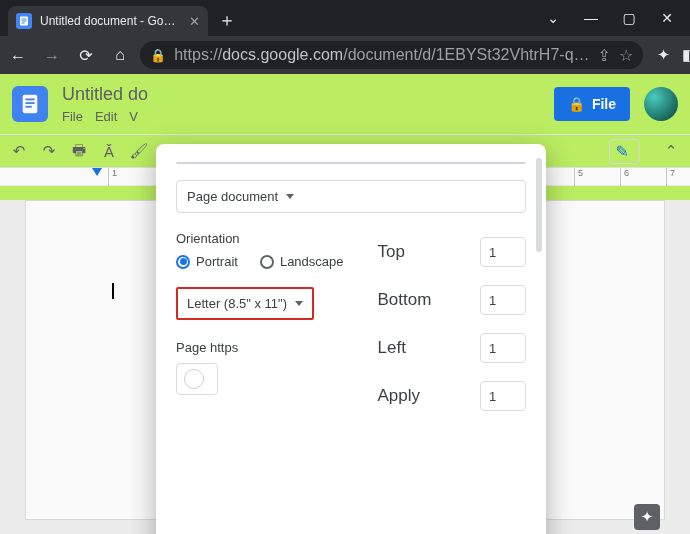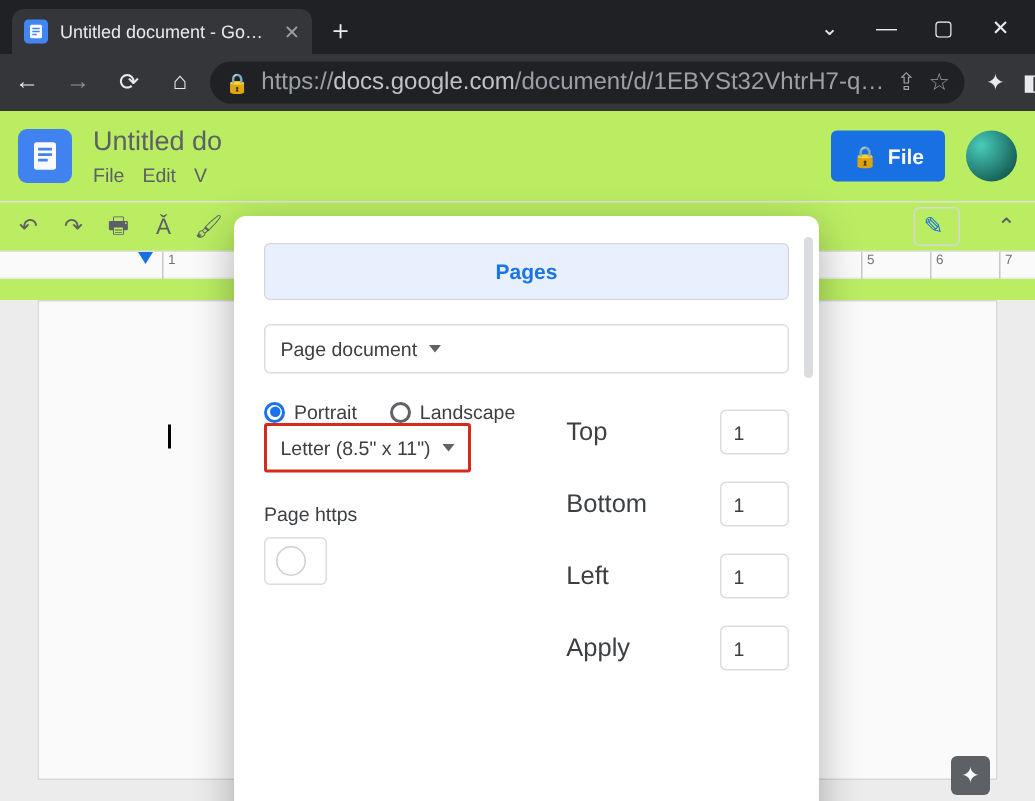"Pages" div.seg { html: <div>Pages</div> -> none }
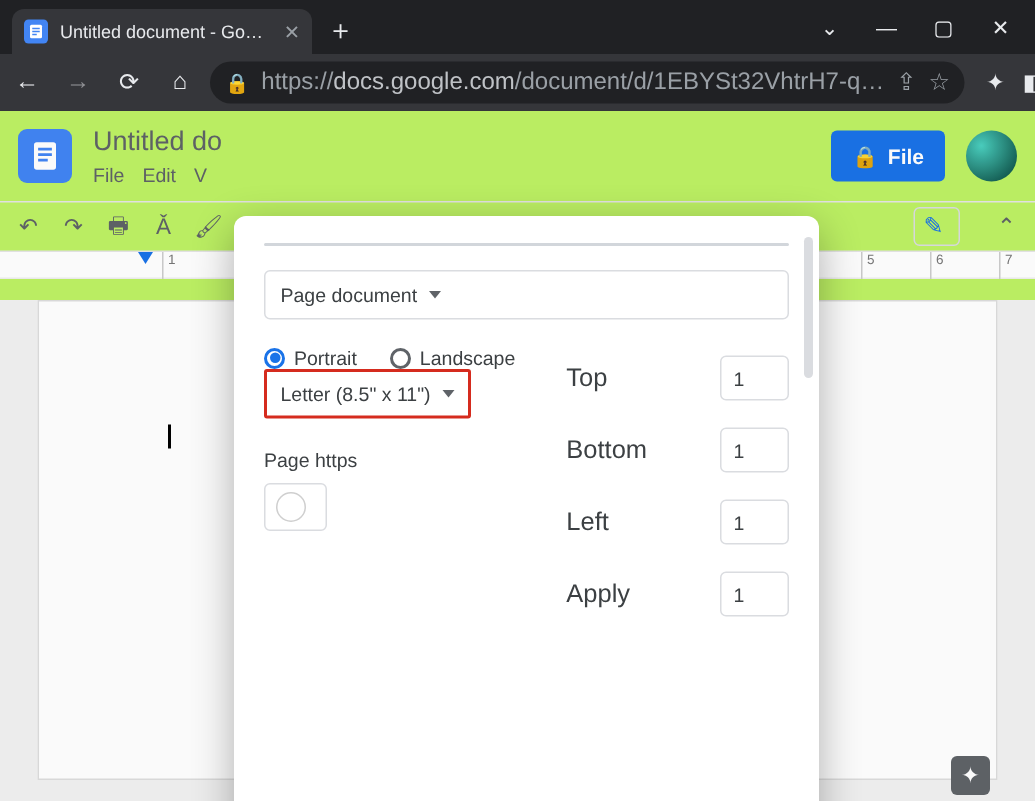"Orientation" div.label { html: none -> <div>Orientation</div> }
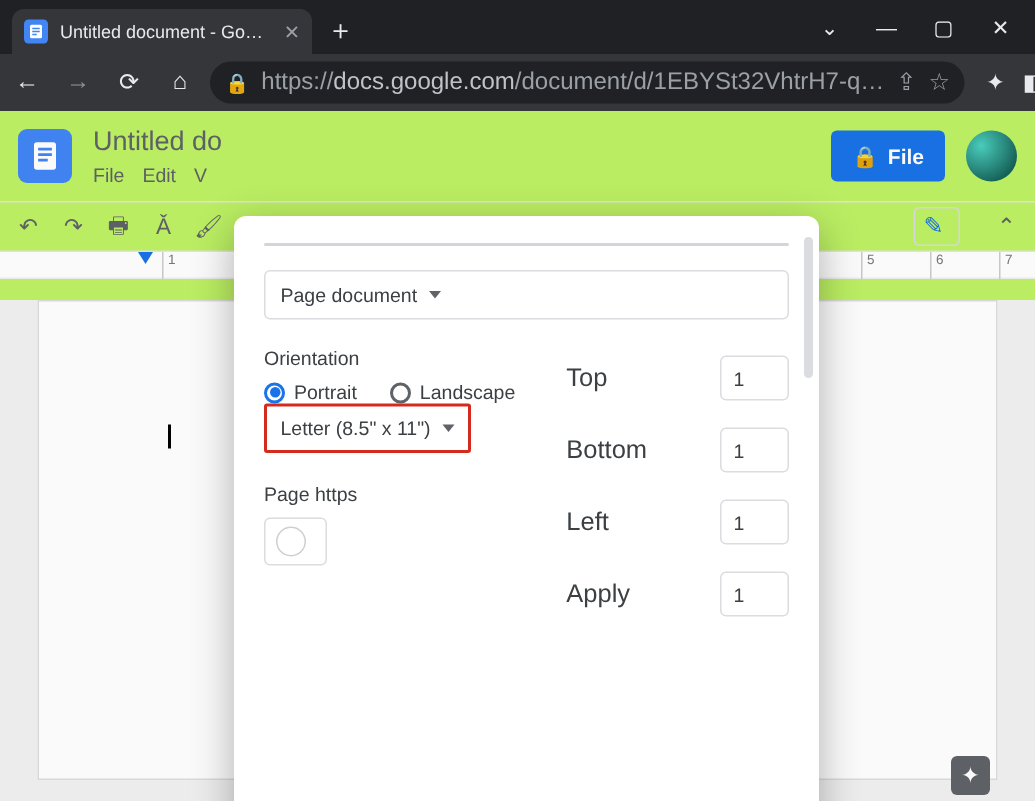"Portrait" .orientation-row { margin-bottom: none -> 18px }
